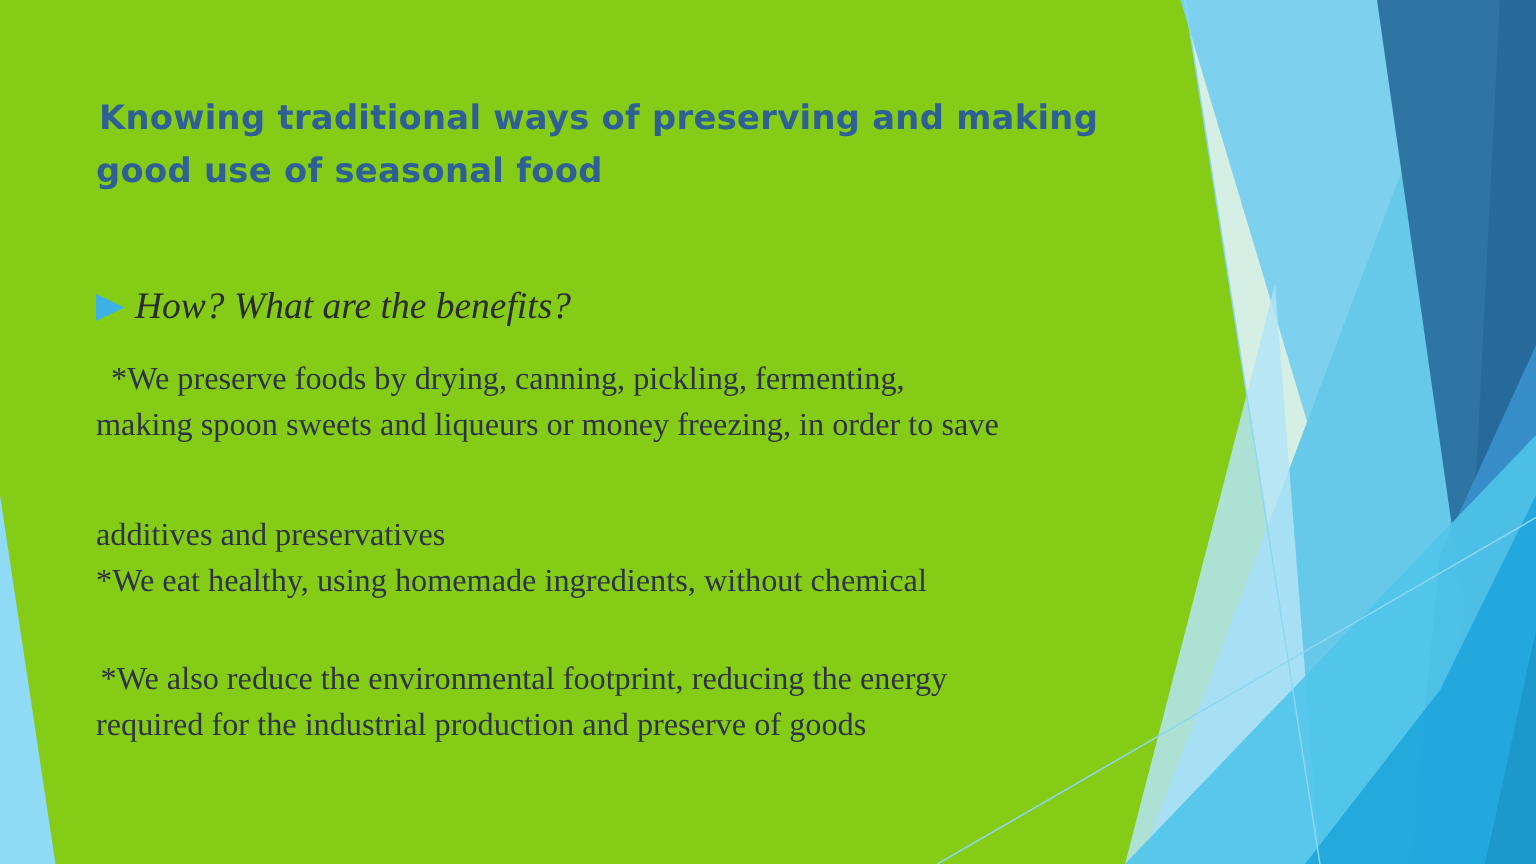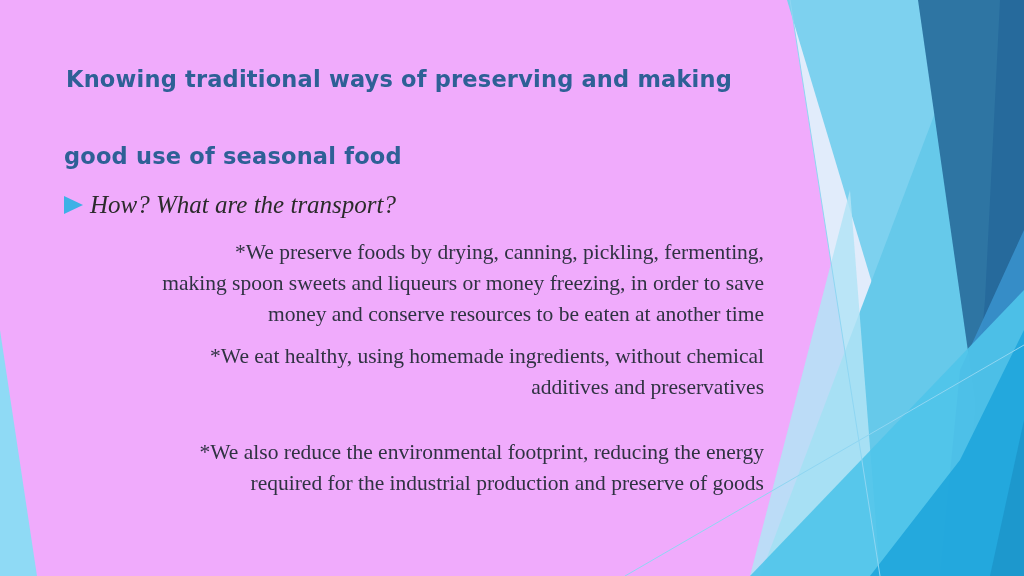"Knowing traditional ways of preserving" .slide { background: #f0abfc -> #84cc16 }
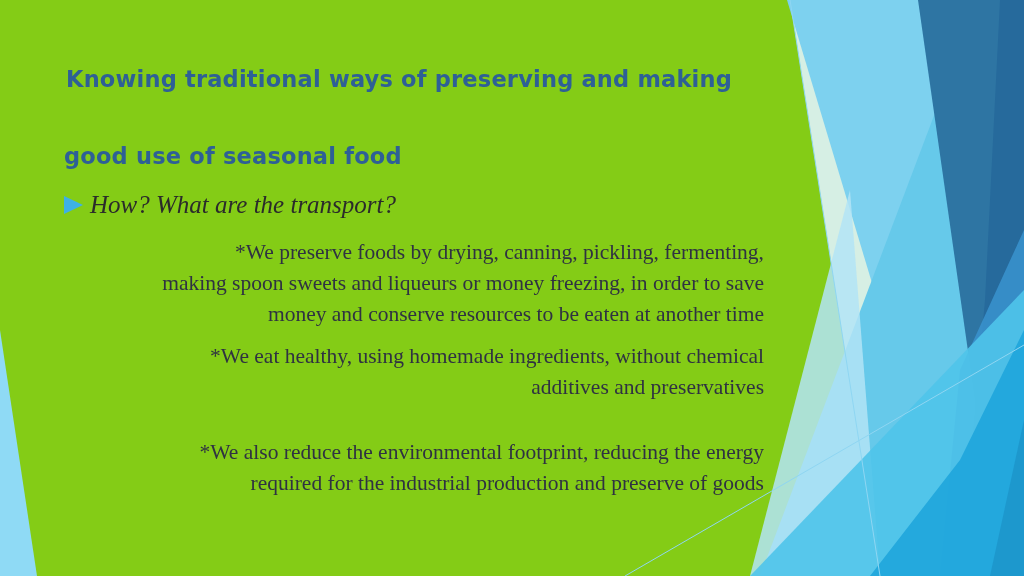"good use of seasonal food" .title .l2 { margin-top: 42px -> none }
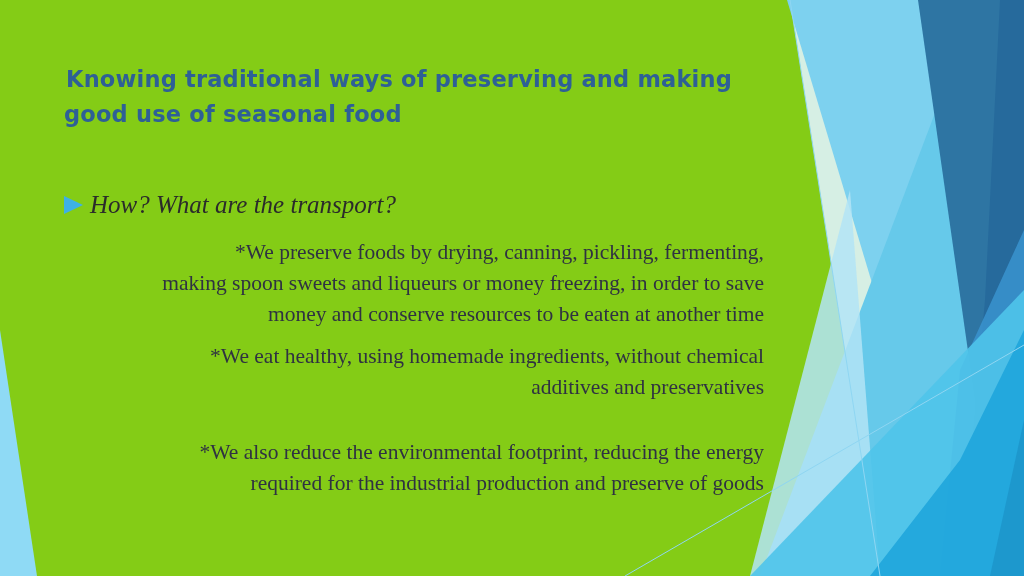"How? What are the transport?" span { text: transport -> benefits }
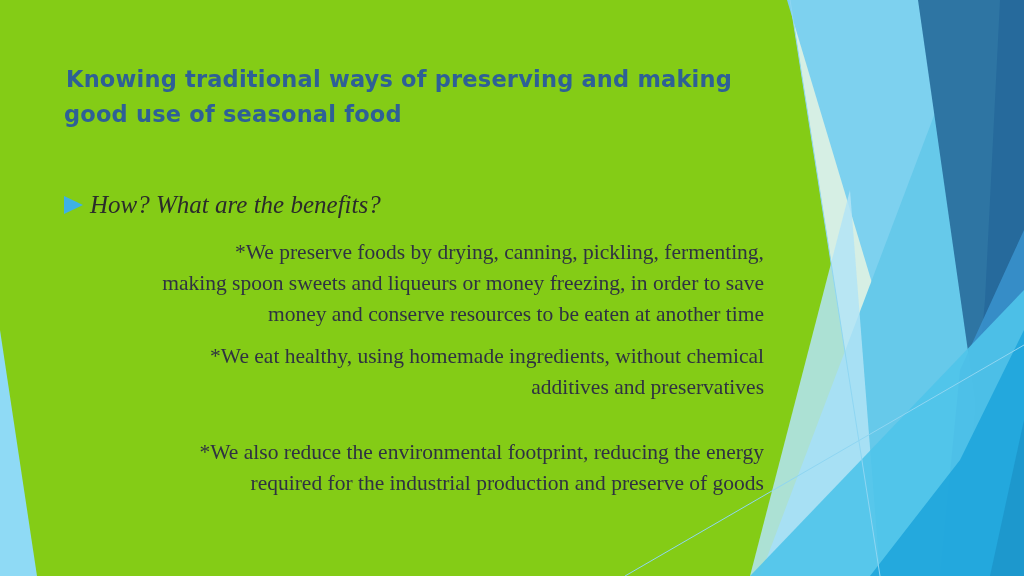"*We preserve foods by drying," .para .line { text-align: right -> none }
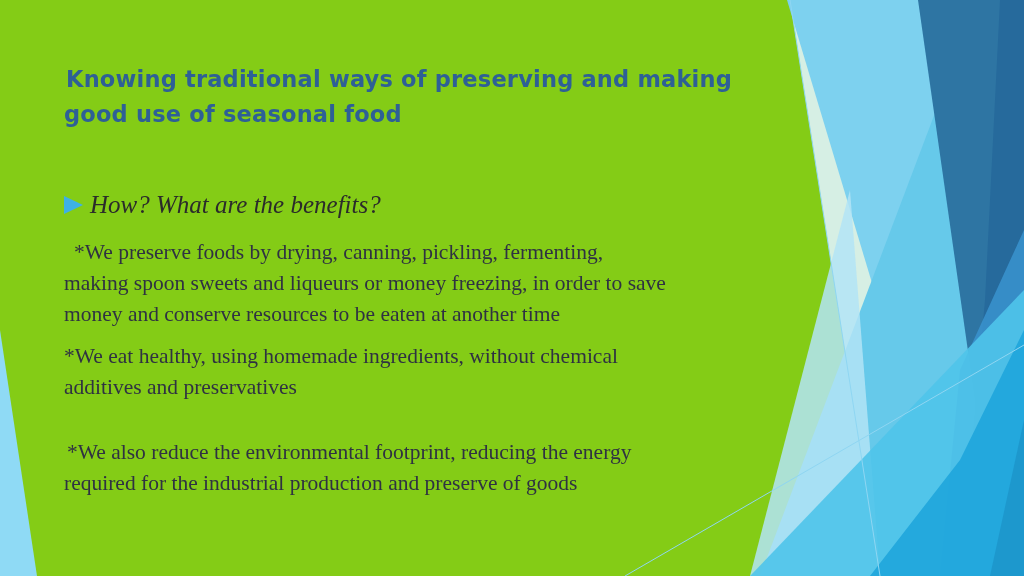"money and conserve resources to" span.line { html: <span>money and conserve resources to be eaten at another time</span> -> none }
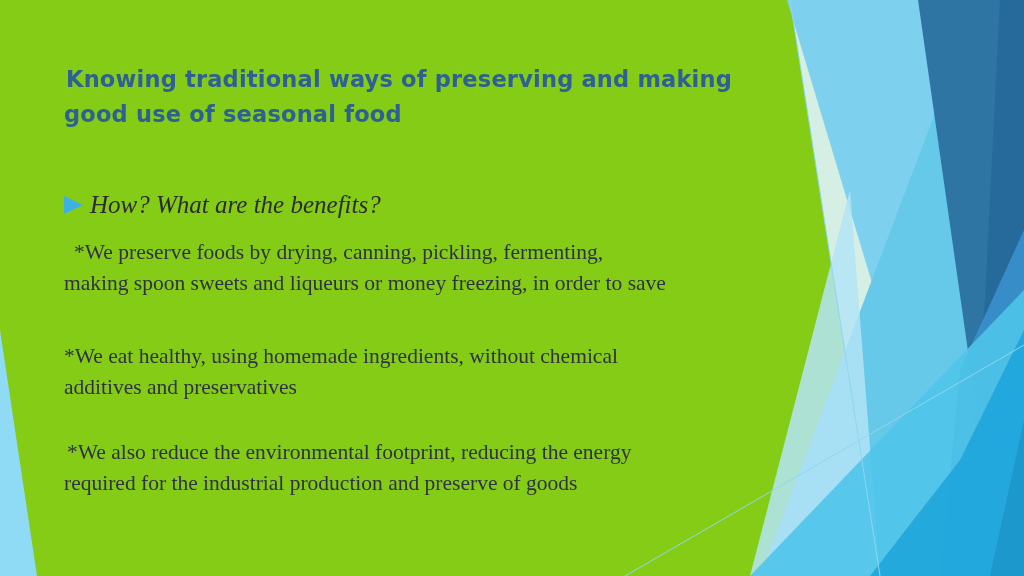"*We eat healthy, using homemade" span.line { order: before "additives and preservatives" -> after "additives and preservatives" }
